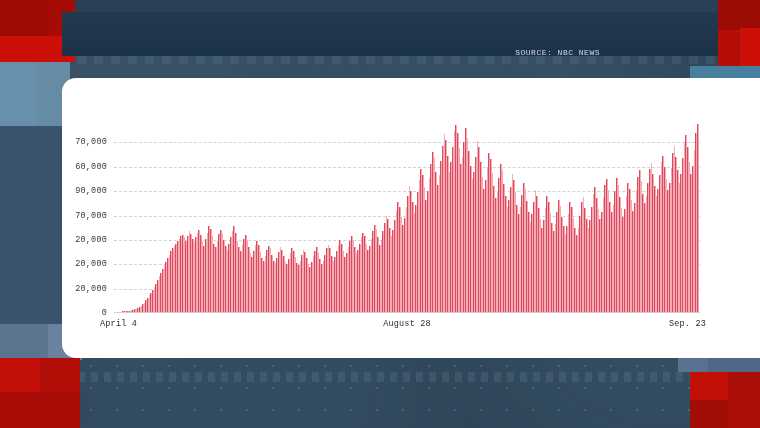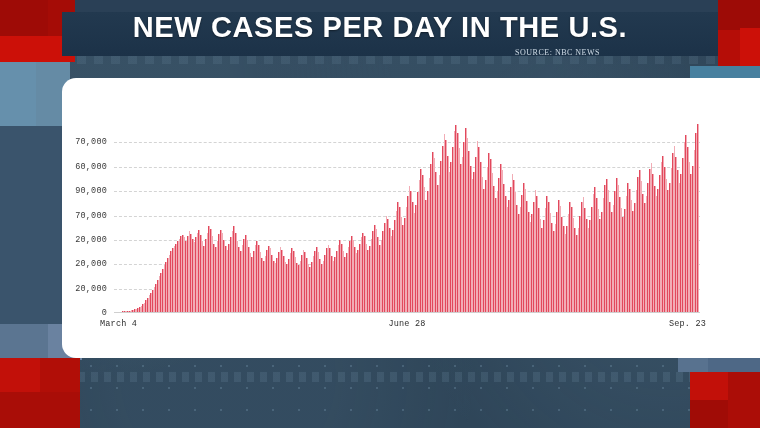"NEW CASES PER DAY IN" div.title { html: <div>NEW CASES PER DAY IN THE U.S.</div> -> none }
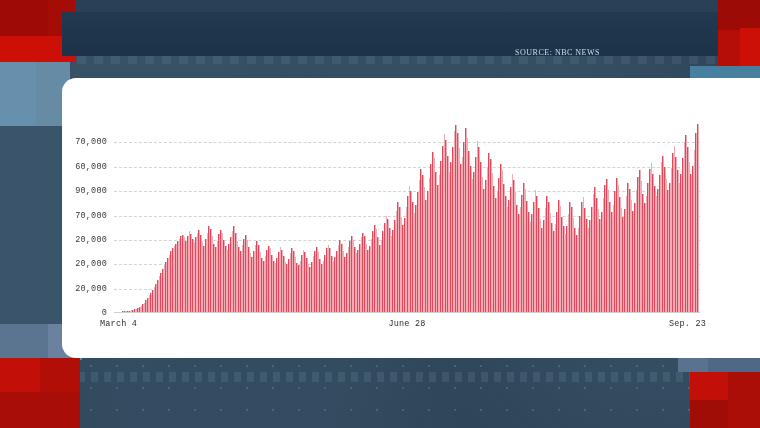"SOURCE: NBC NEWS" .source { font-family: Liberation Serif, serif -> Liberation Mono, monospace }
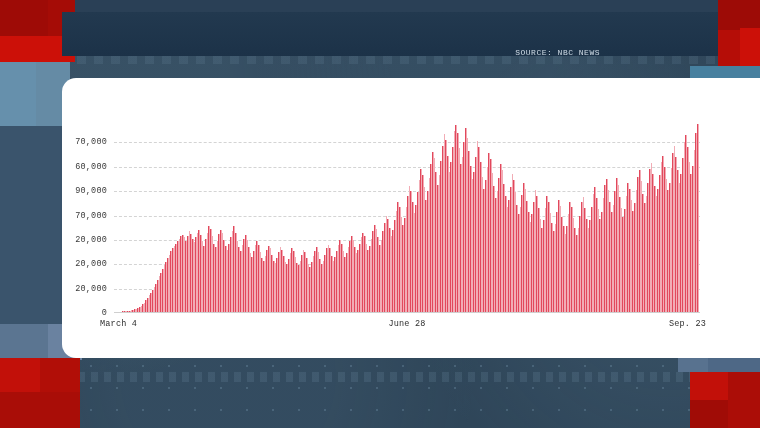"March 4" div.xlabel { text: March -> April }
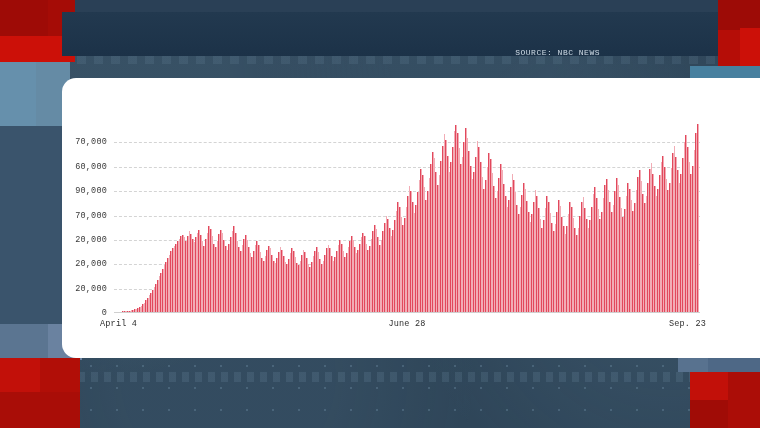"June 28" div.xlabel { text: June -> August }
